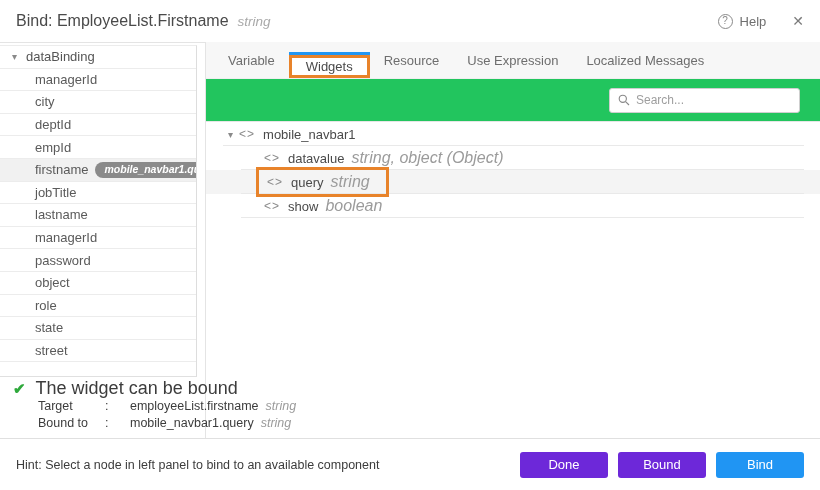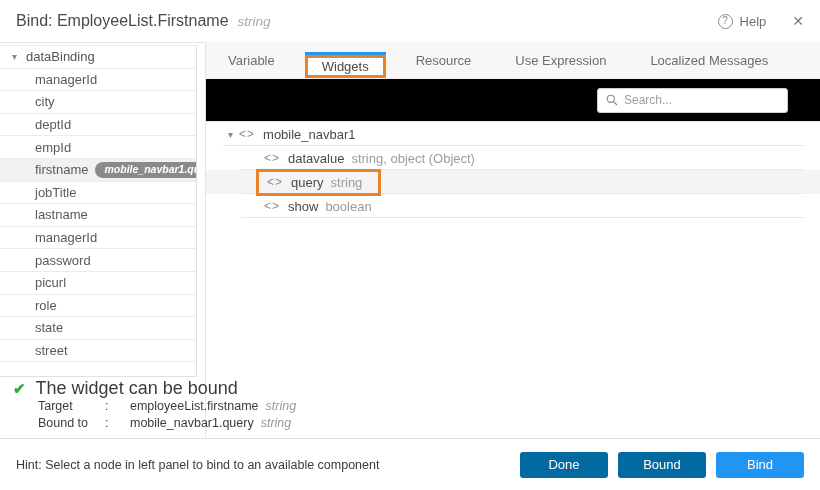"Variable" .tabbar { gap: 16px -> none }
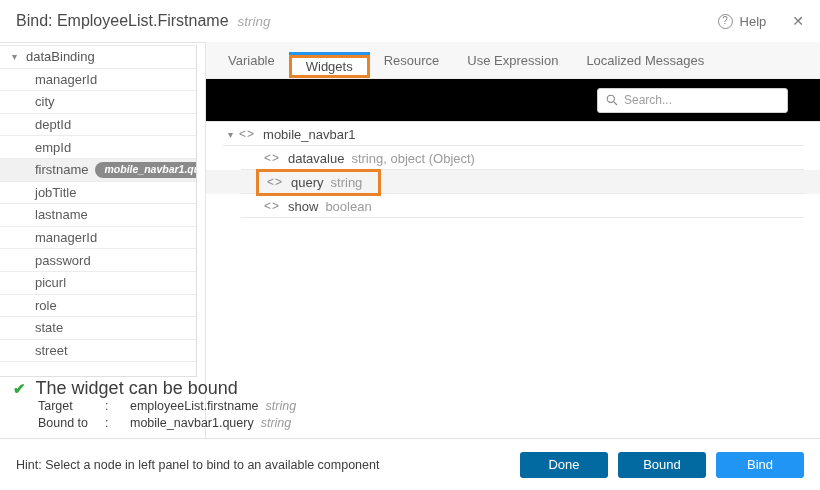"Search..." .search-row { background: #000000 -> #22c55e; padding-right: 32px -> 20px }
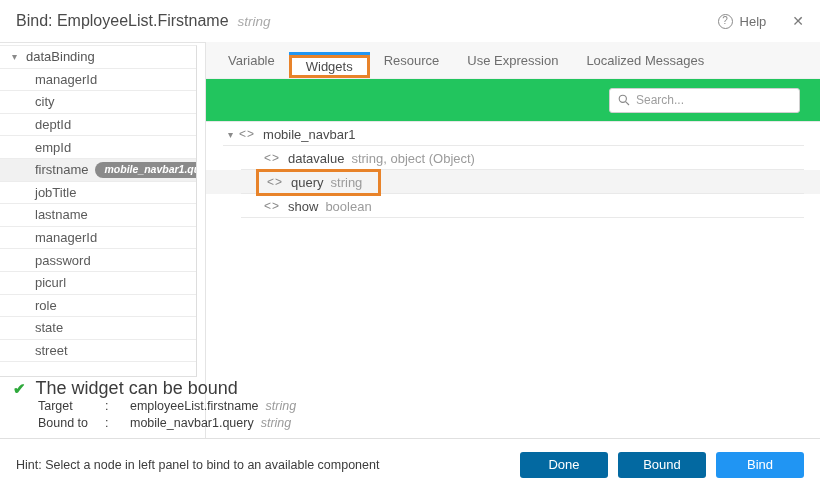"string, object (Object)" .node-type { font-size: 13px -> 16px; font-style: none -> italic }
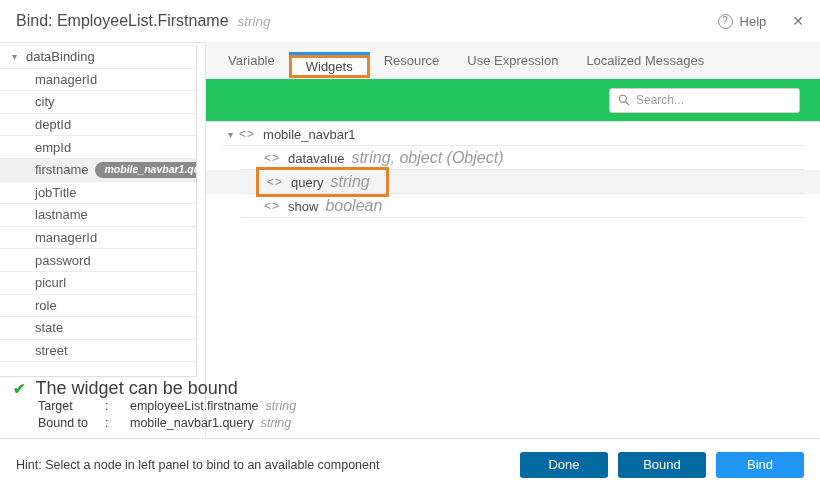"picurl" span { text: picurl -> object }
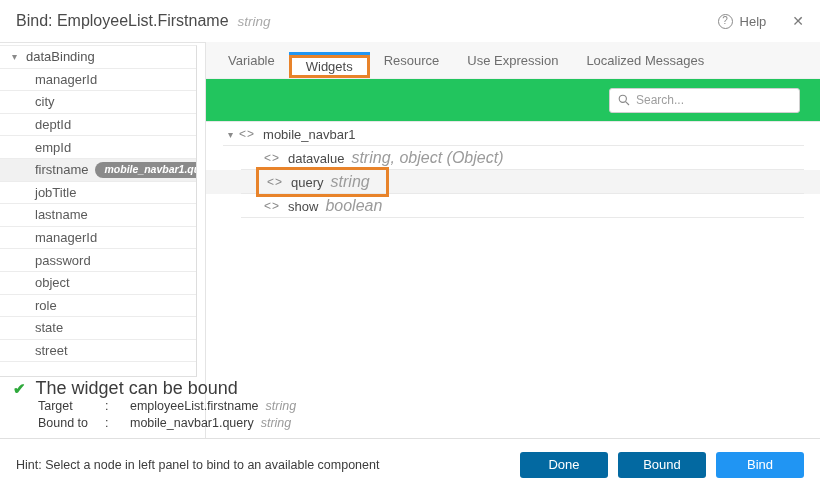"Done" .btn.gray { background: #0369a1 -> #6d28d9 }
